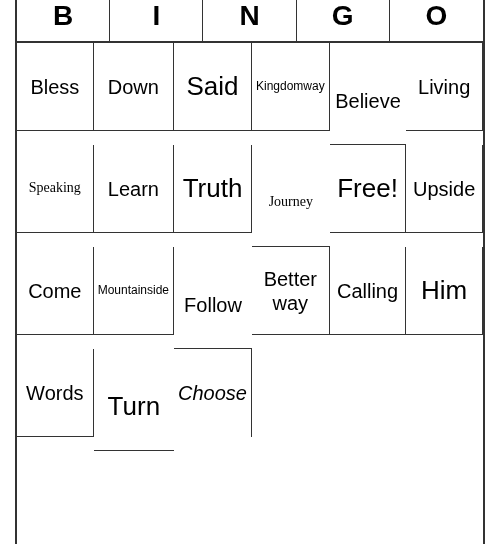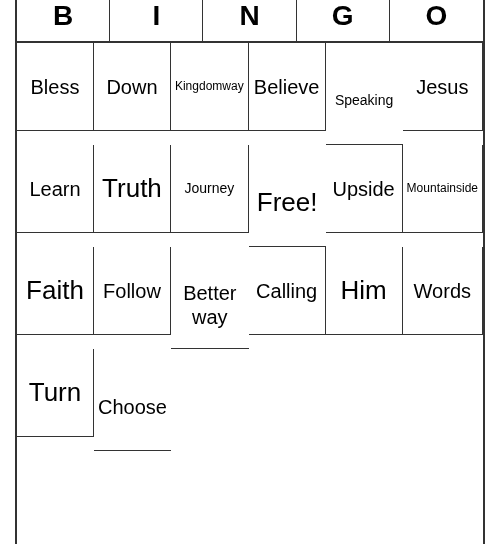"Said" div.bingo-cell { html: none -> <div>Said</div> }
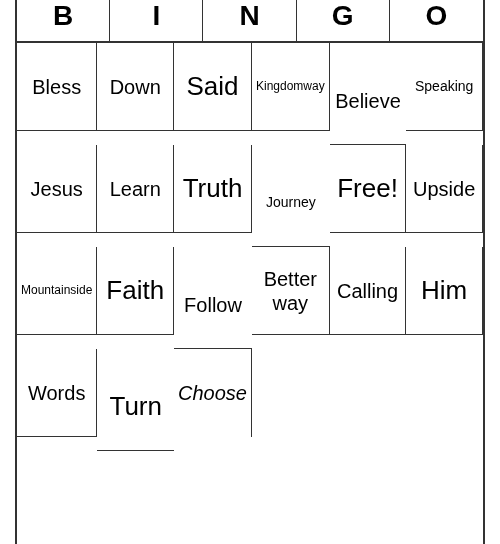"Living" div.bingo-cell { html: none -> <div>Living</div> }
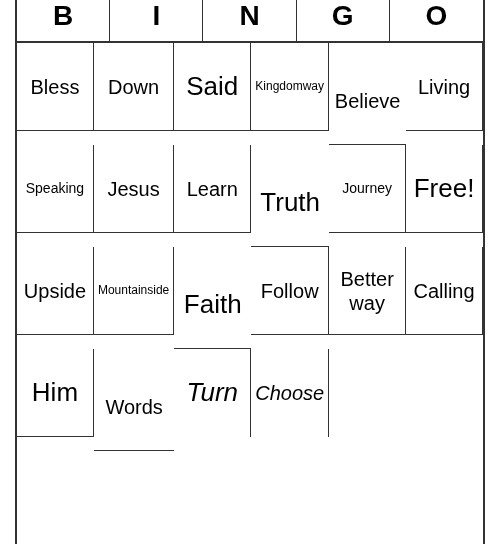"Speaking" .size-small { font-family: none -> Liberation Serif, serif }
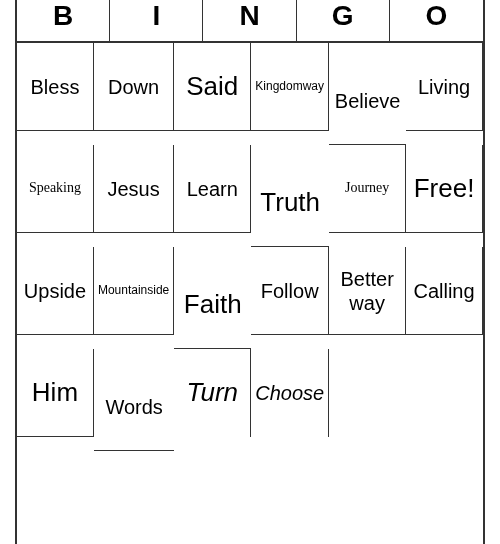"Jesus" div.bingo-cell { html: <div>Jesus</div> -> none }
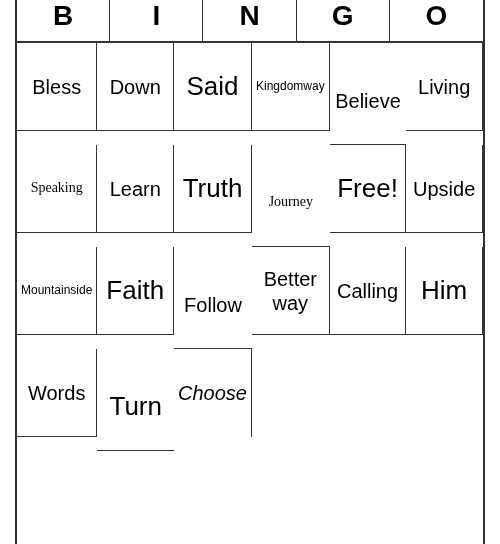"Come" div.bingo-cell { html: none -> <div>Come</div> }
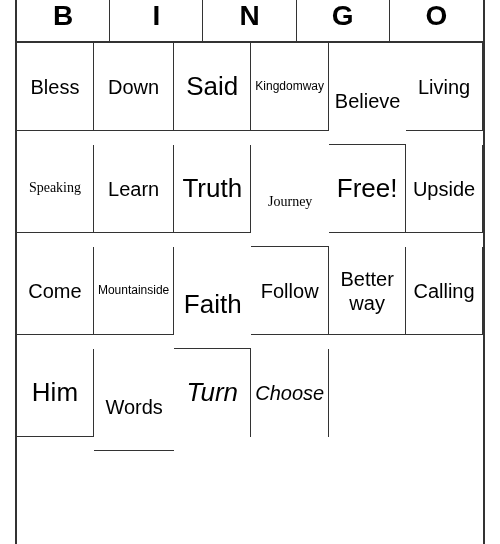"Faith" div.bingo-cell { html: <div>Faith</div> -> none }
